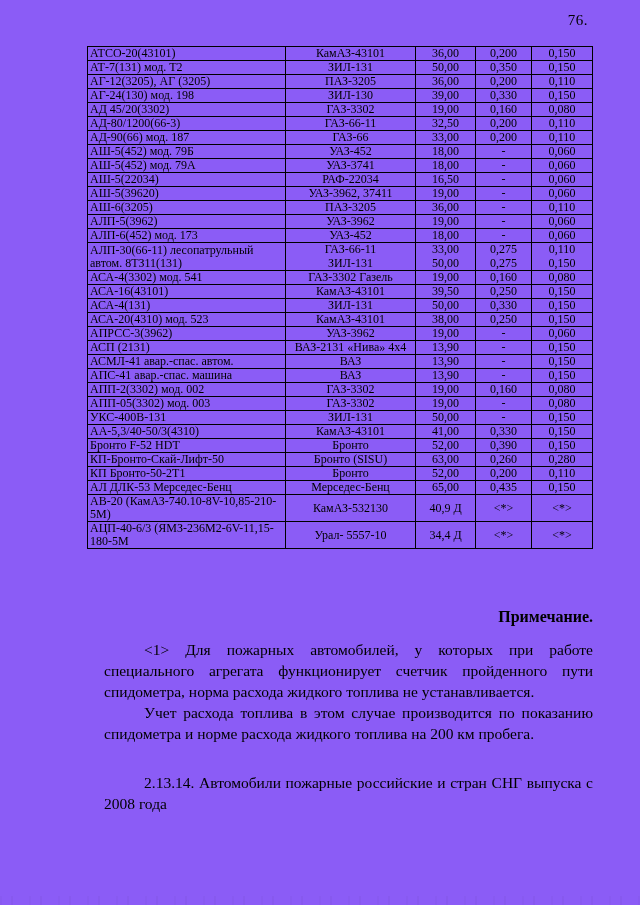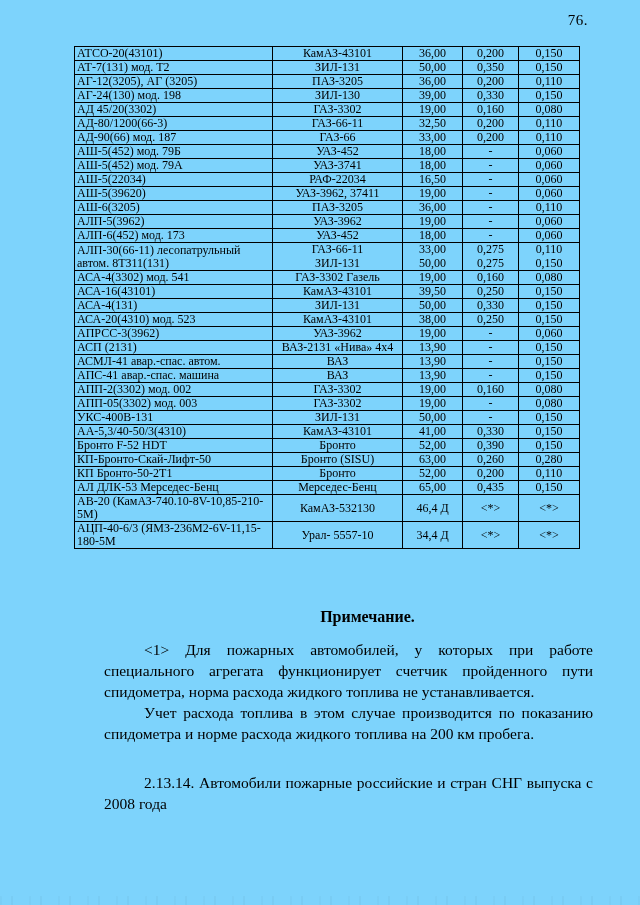"76." .page { background: #7dd3fc -> #8b5cf6 }
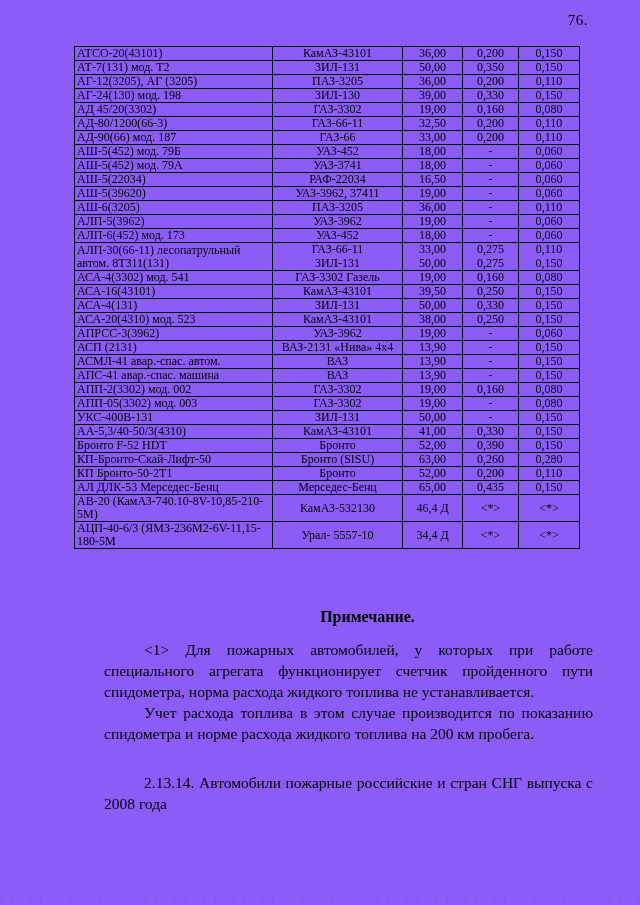"АТСО-20(43101)" table.vehicle-table { left: 74px -> 87px }
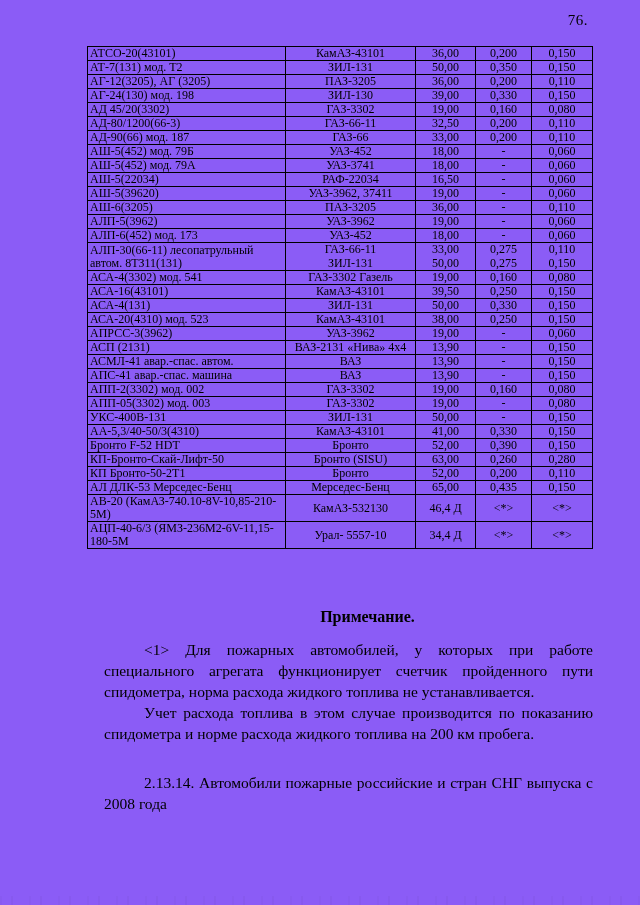"46,4 Д" td.c-center { text: 46,4 -> 40,9 }
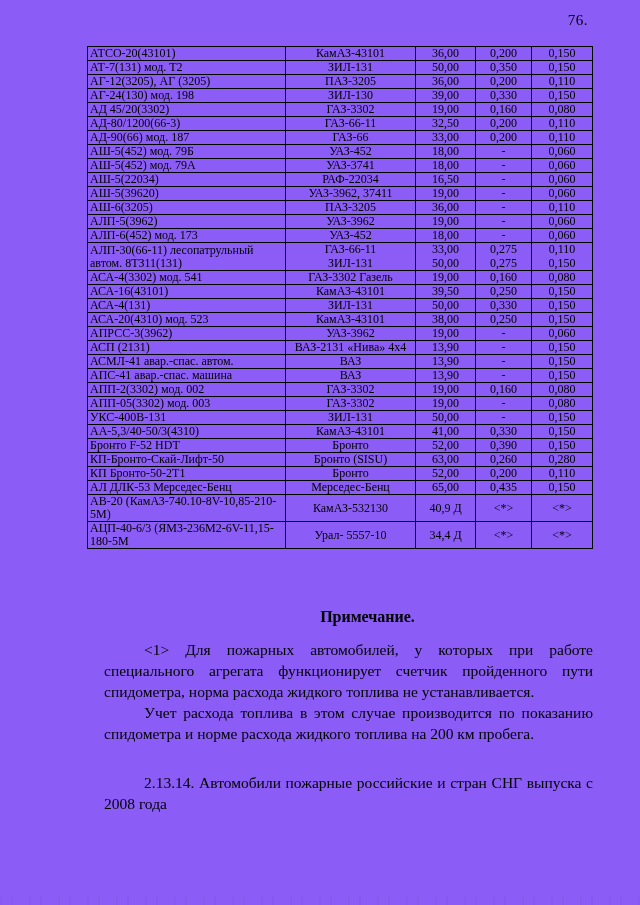"Примечание." .note-heading { text-align: center -> right }
